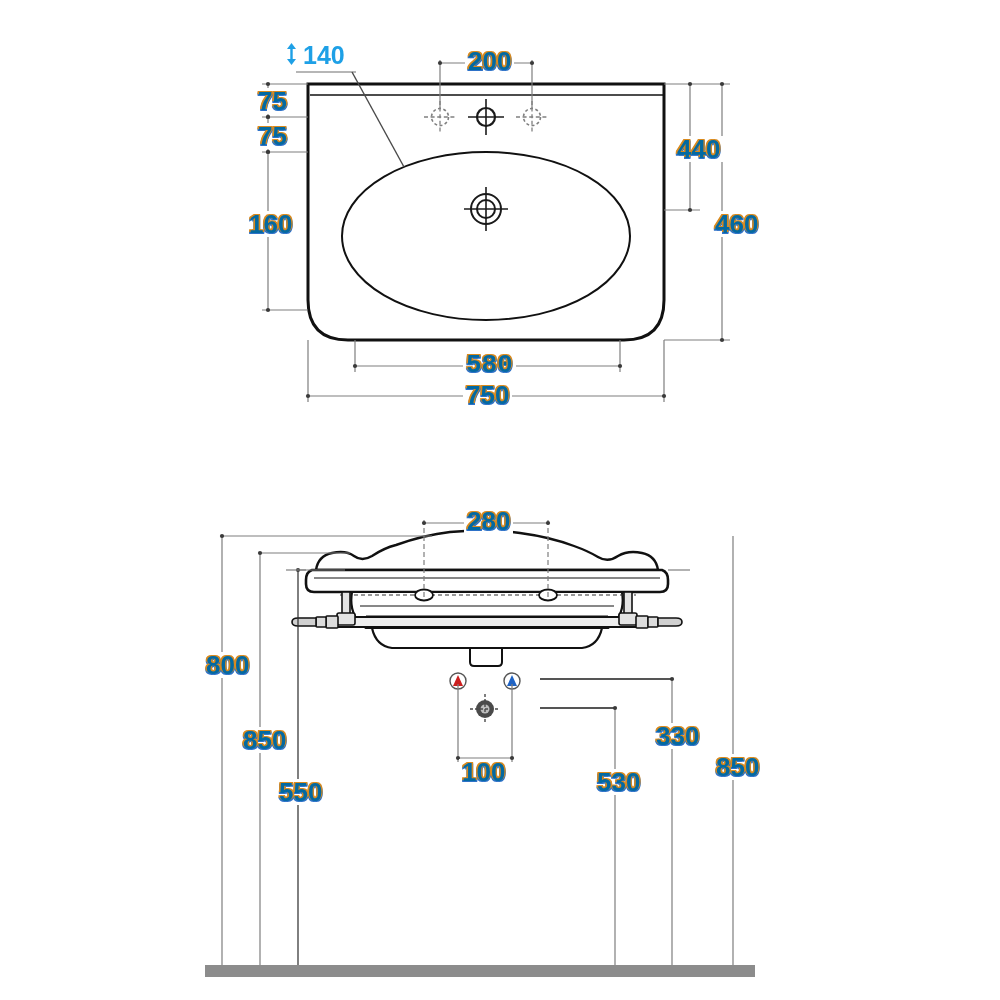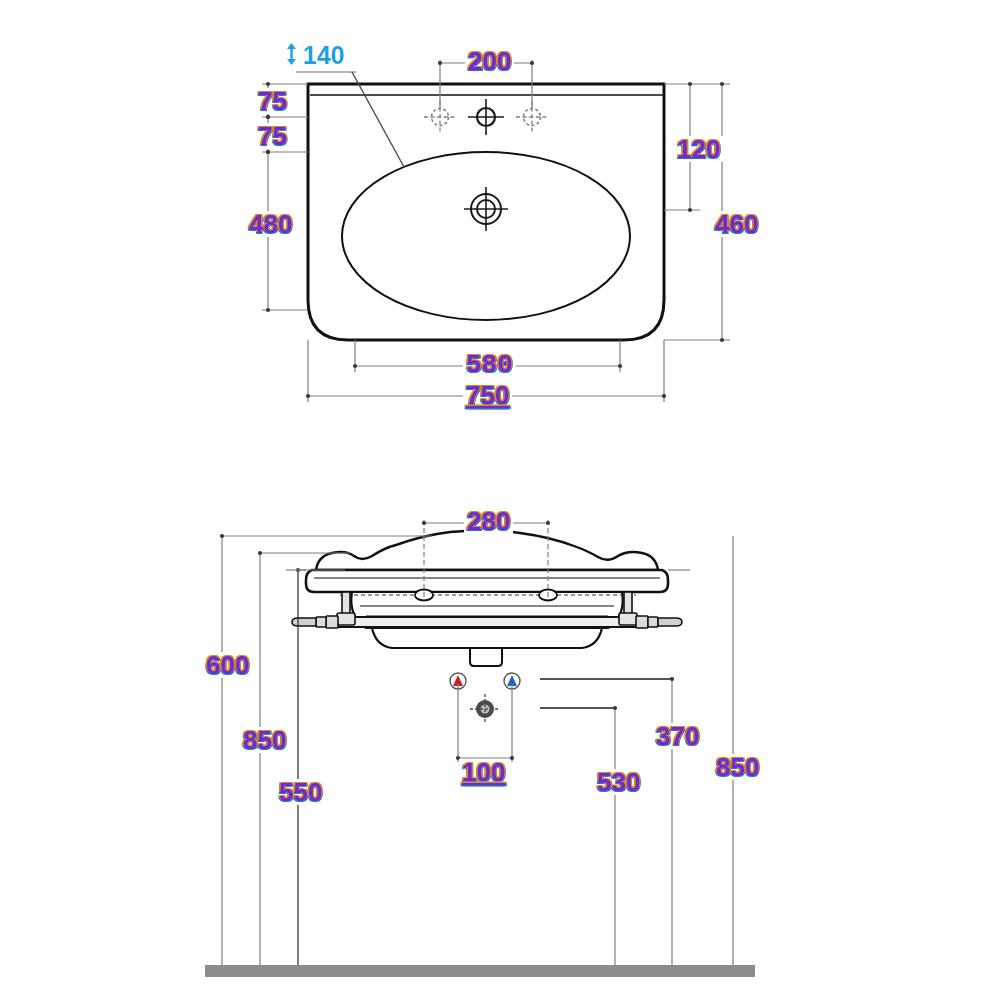"200" .dim-label { color: #6d28d9 -> #0369a1 }
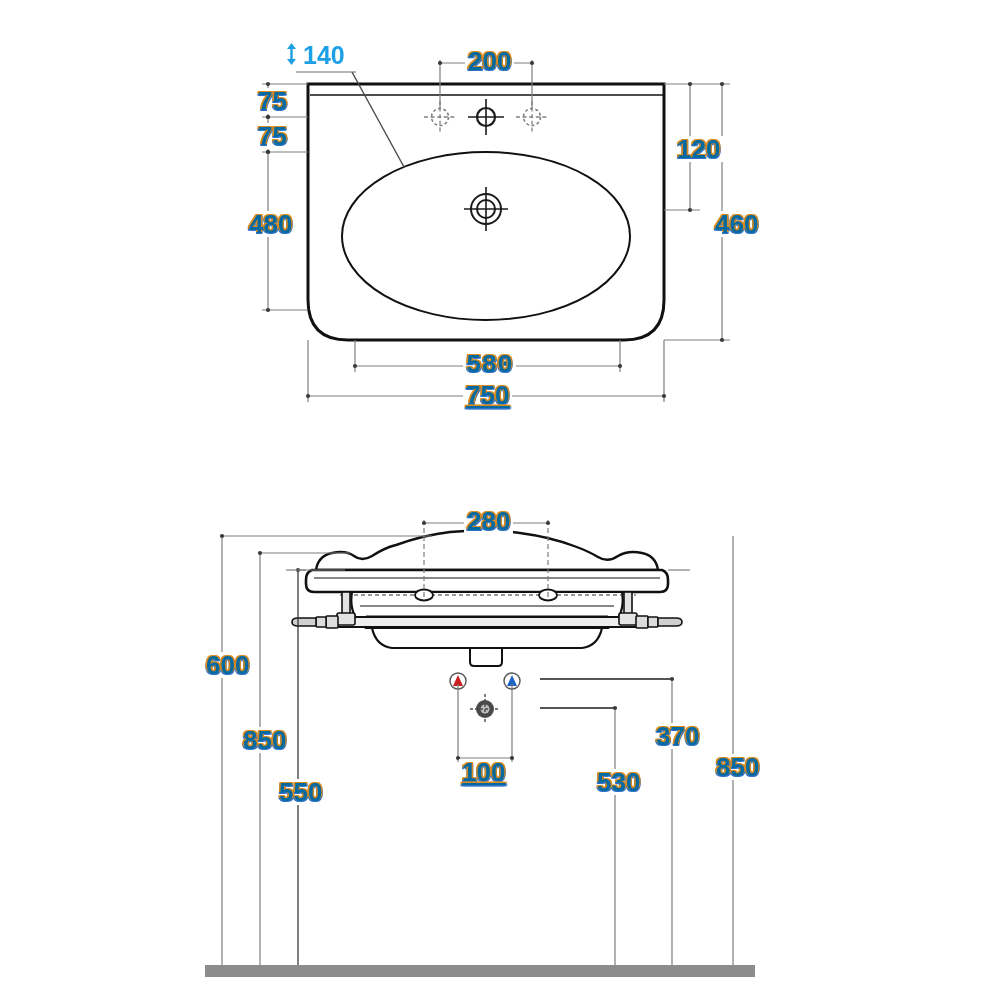"120" div.dim-label { text: 120 -> 440 }
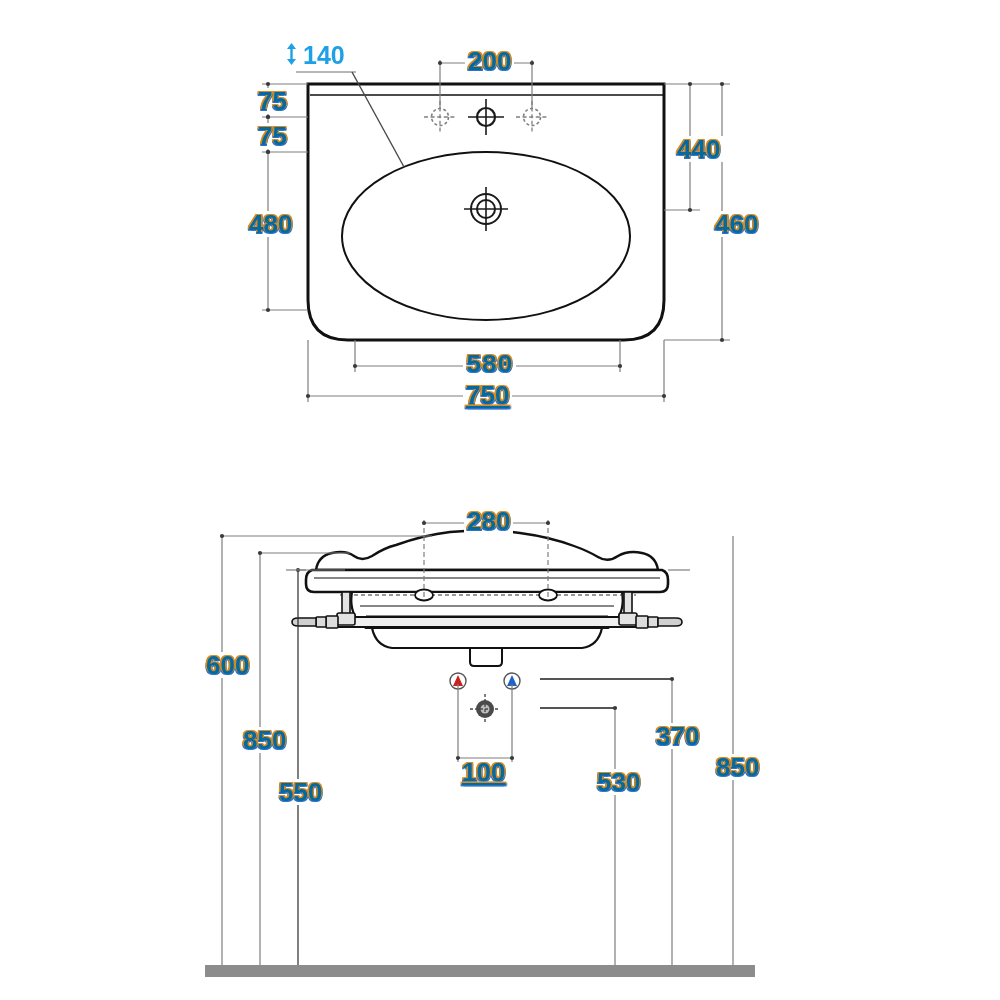"480" div.dim-label { text: 480 -> 160 }
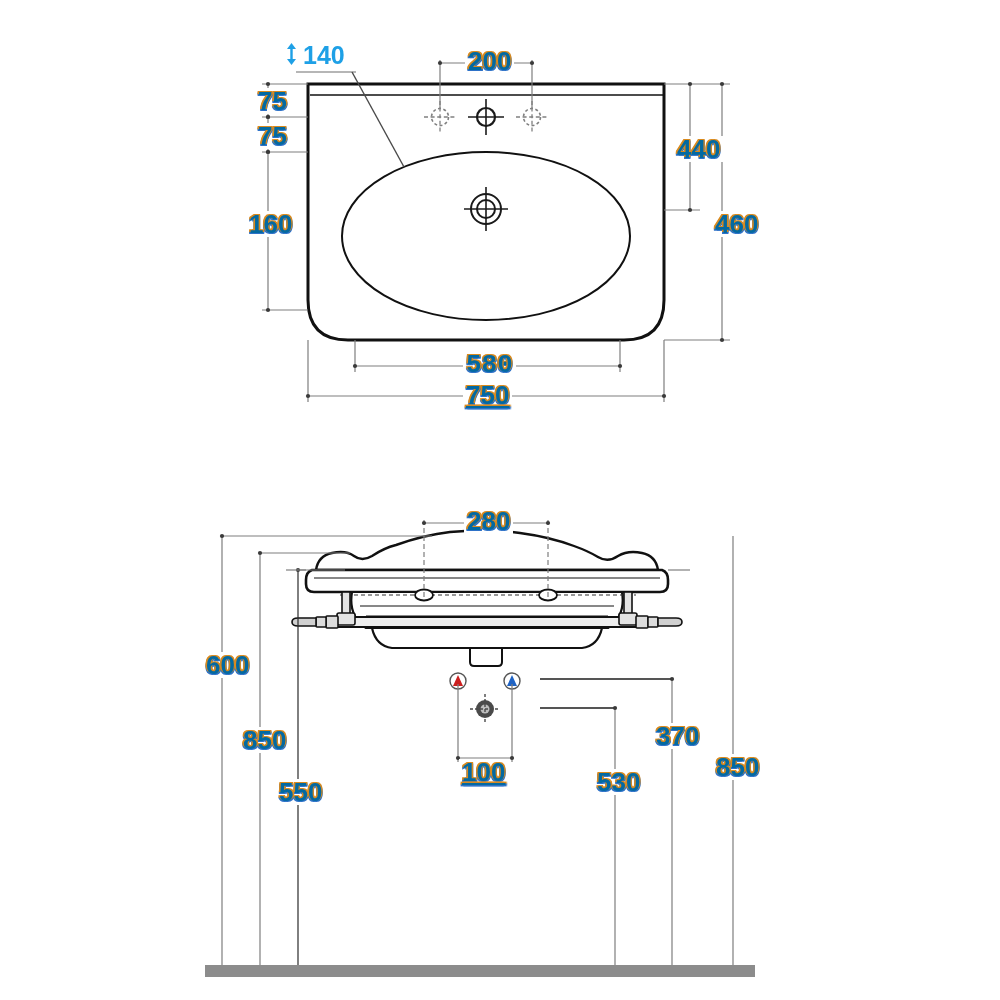"750" div.dim-label { text-decoration: underline -> none }
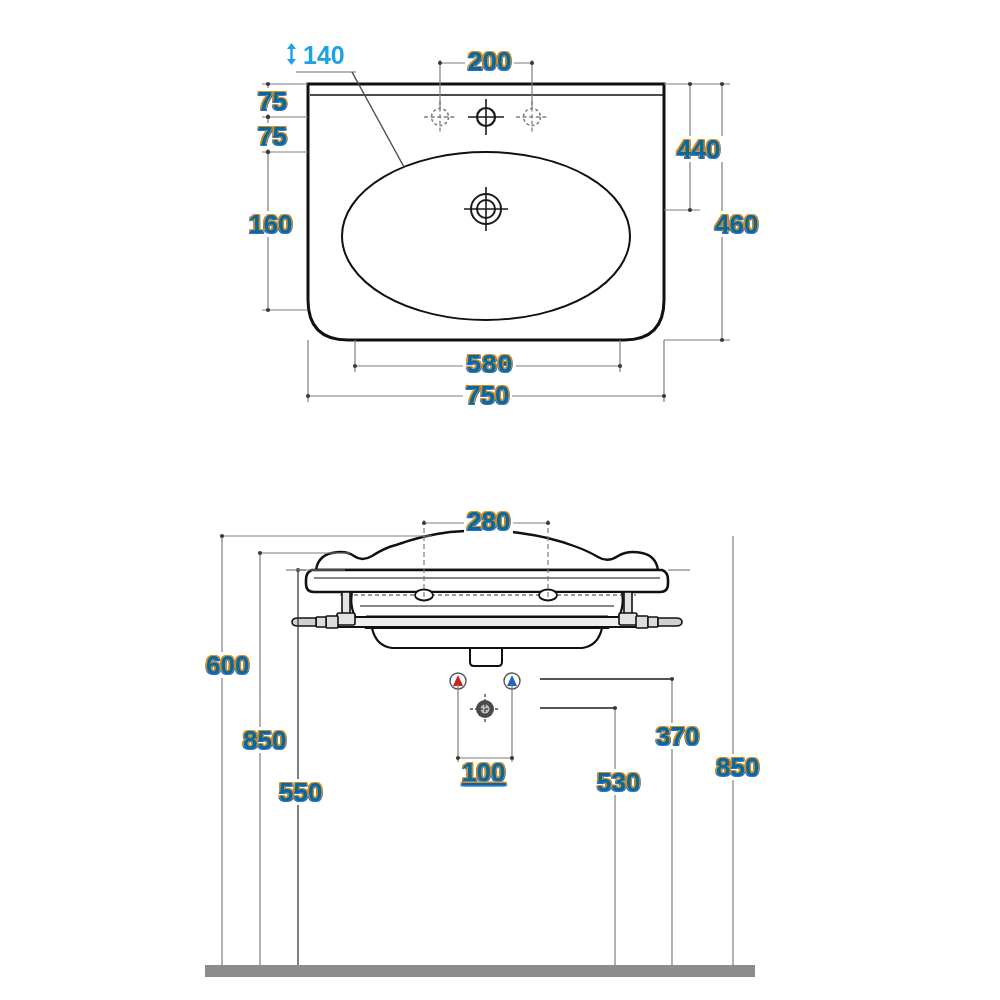"600" div.dim-label { text: 600 -> 800 }
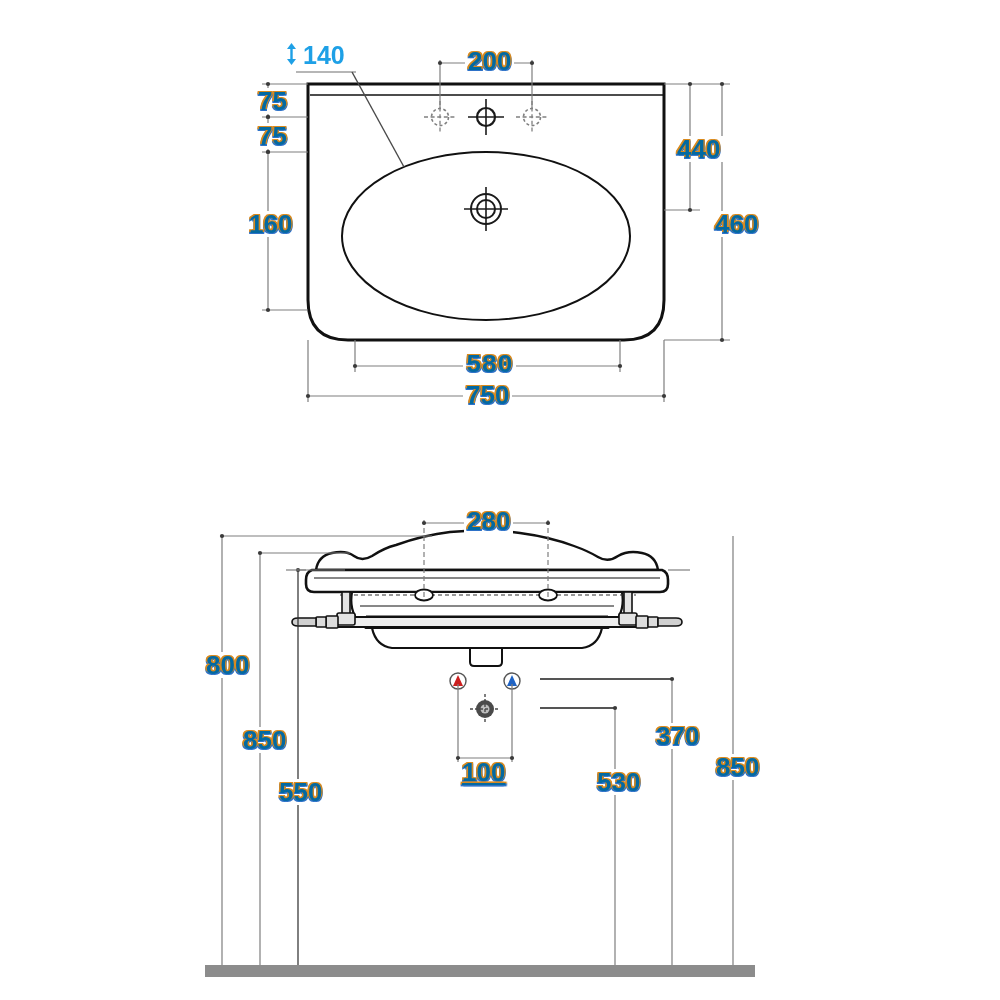"370" div.dim-label { text: 370 -> 330 }
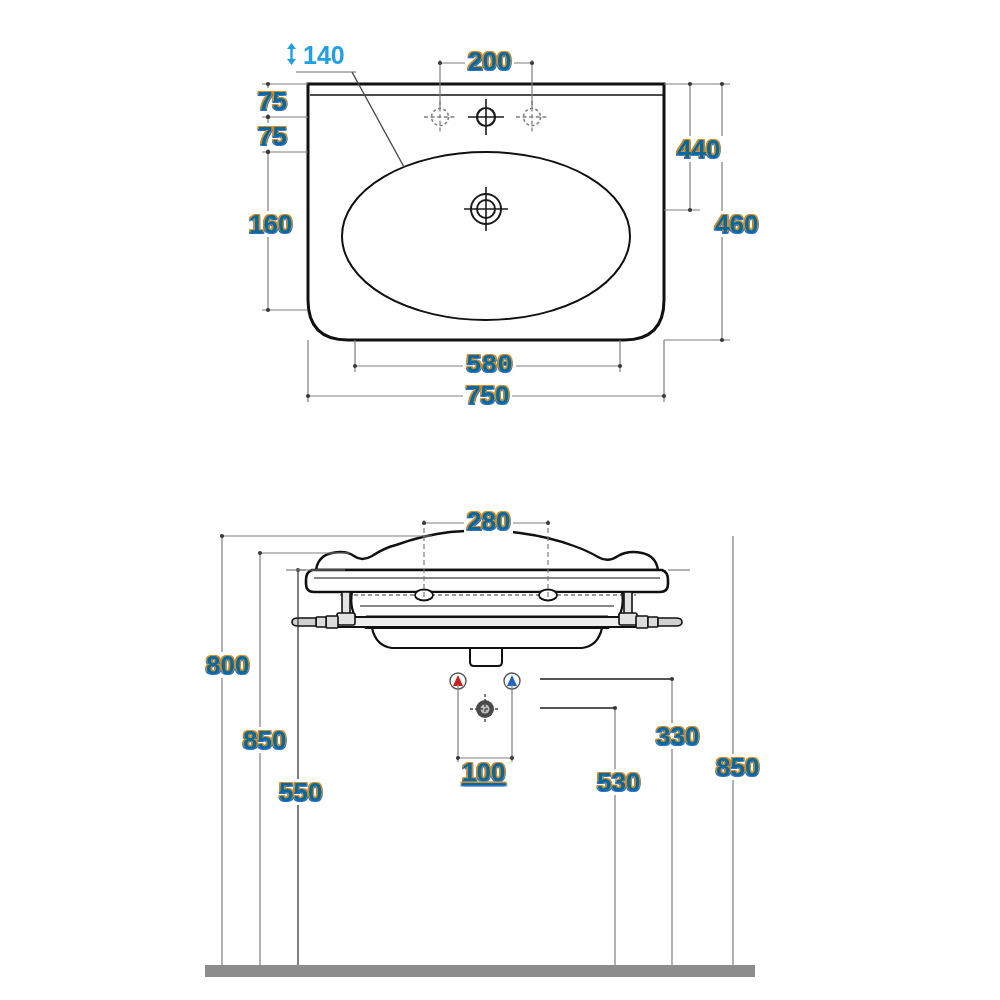"100" div.dim-label { text-decoration: underline -> none }
